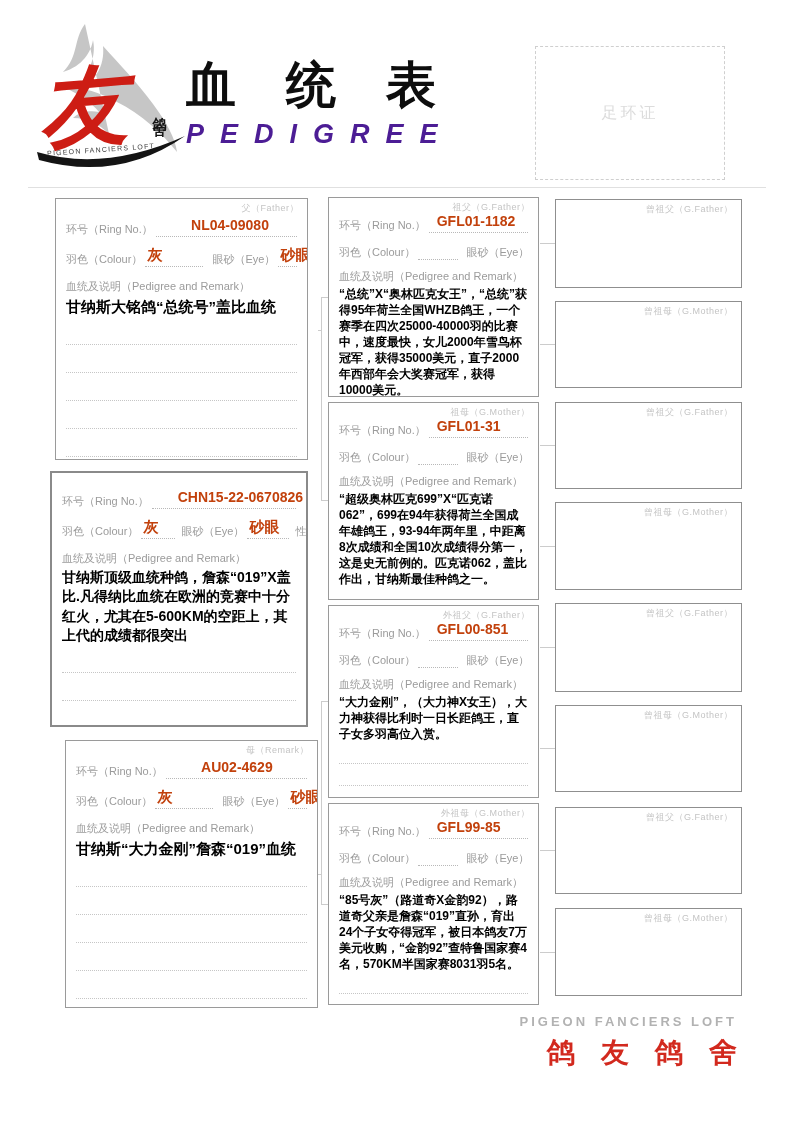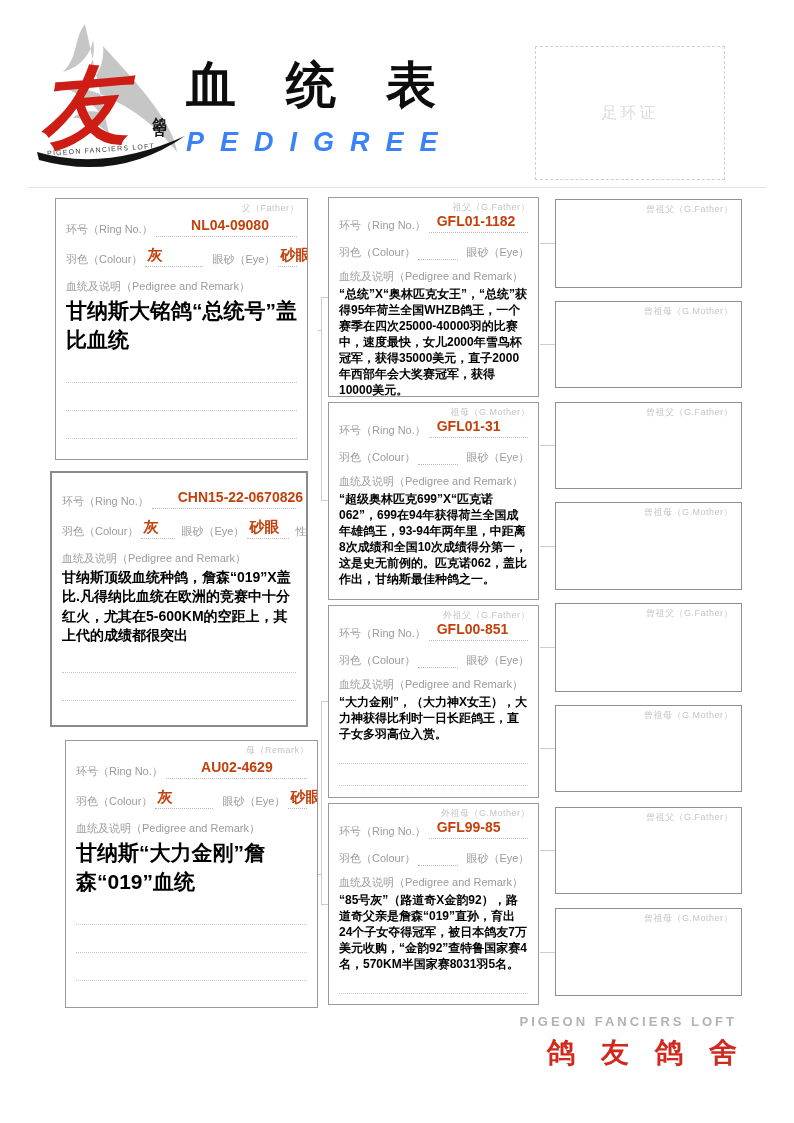"PEDIGREE" .title-block .pedigree { color: #3b82f6 -> #4c1d95; margin-top: 14px -> 6px }
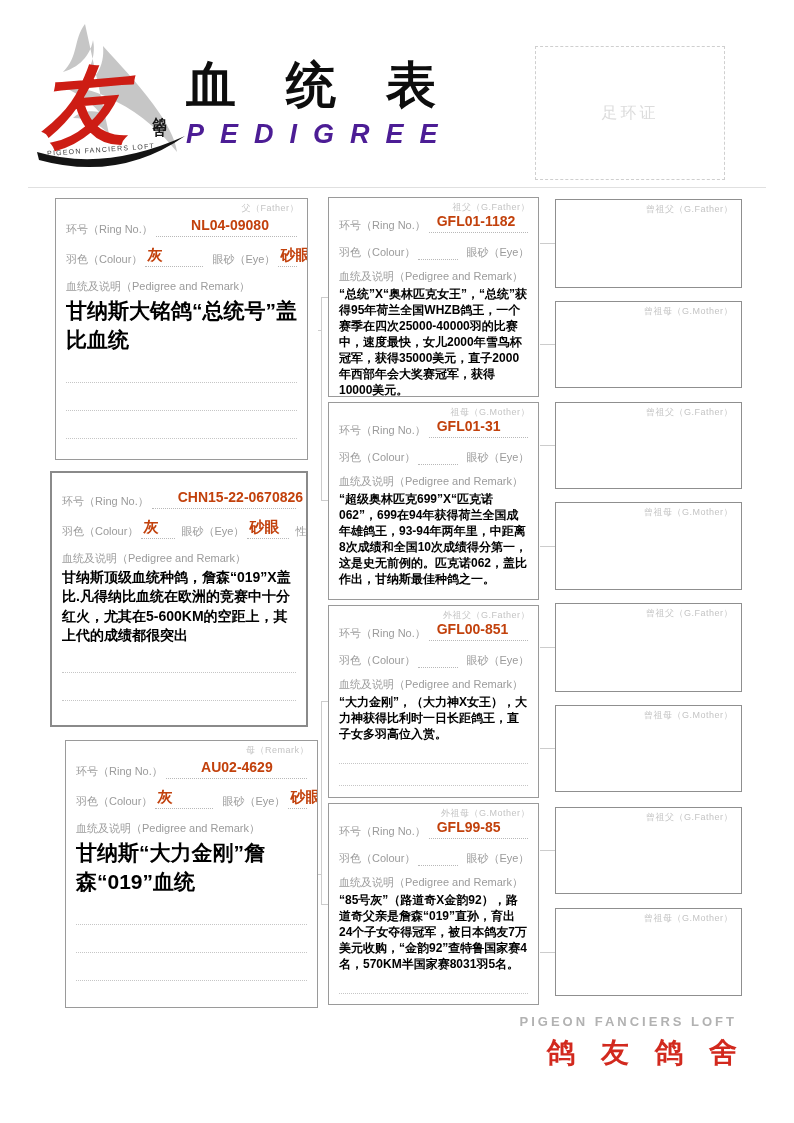"甘纳斯大铭鸽“总统号”盖比血统" .remark { font-size: 21px -> 15px }
